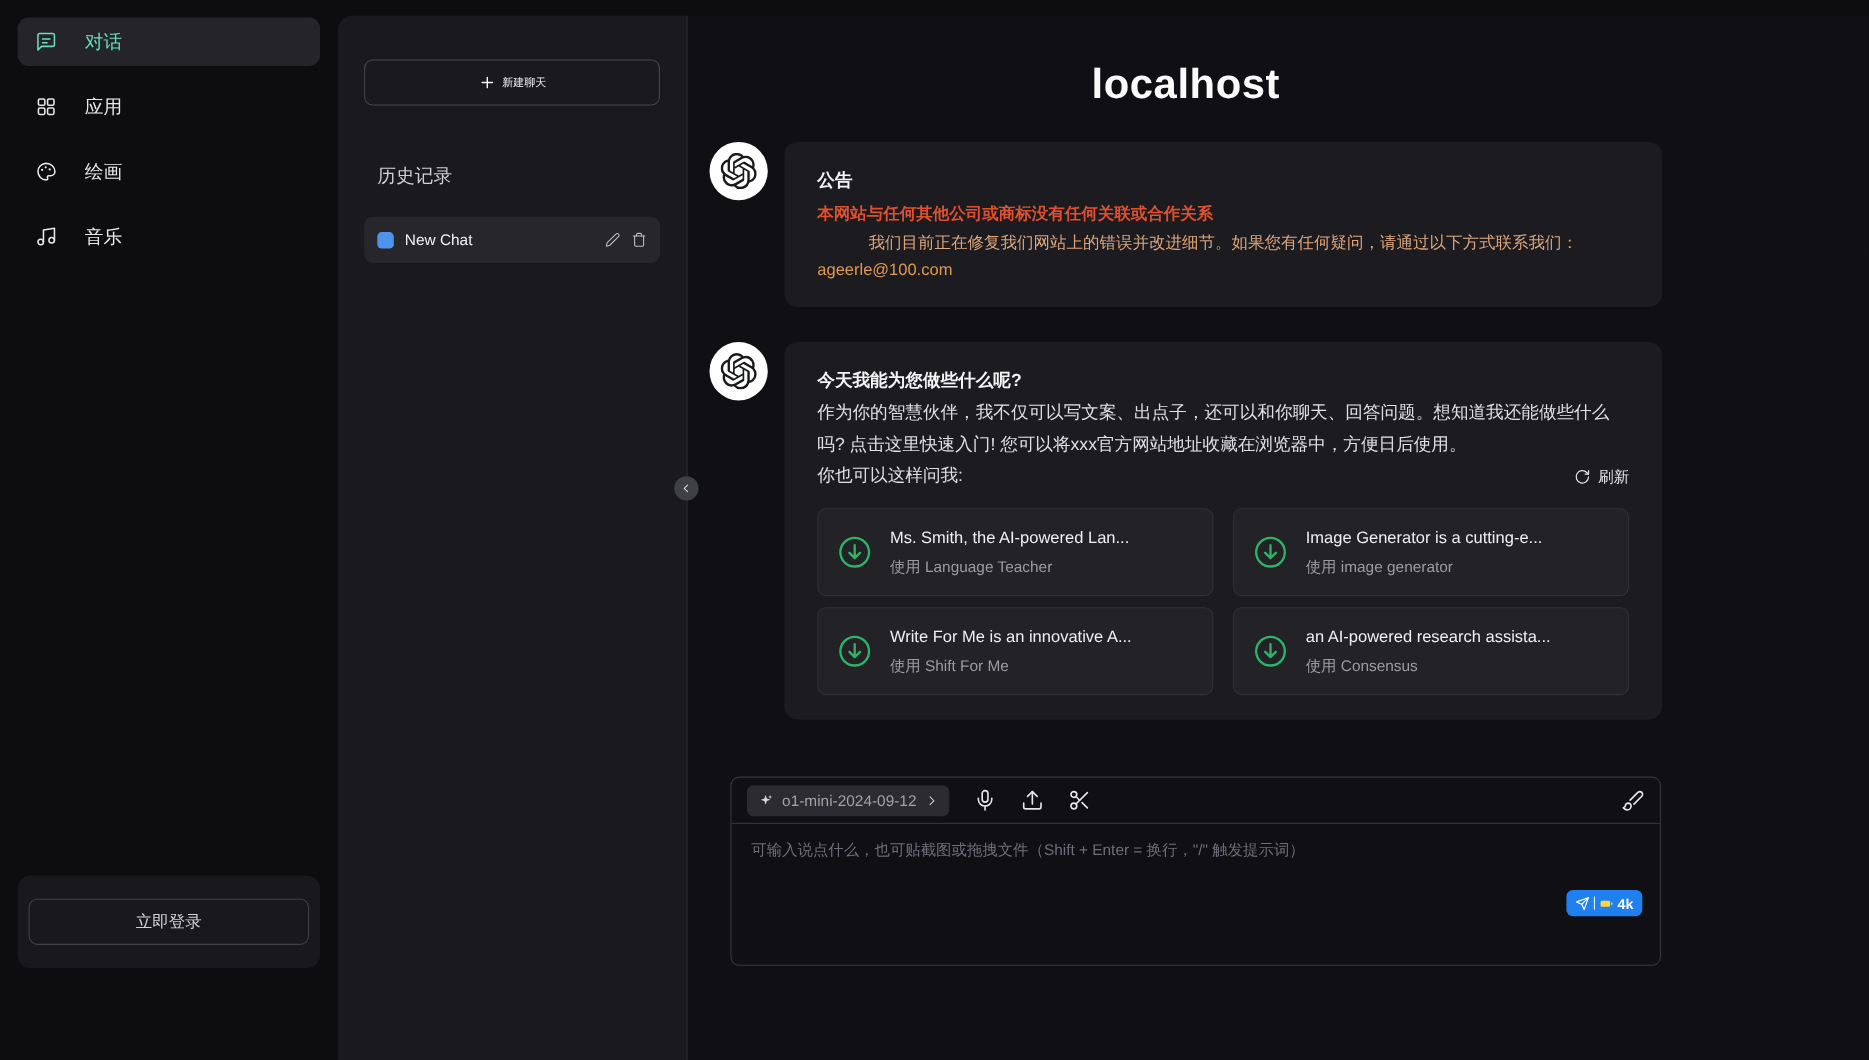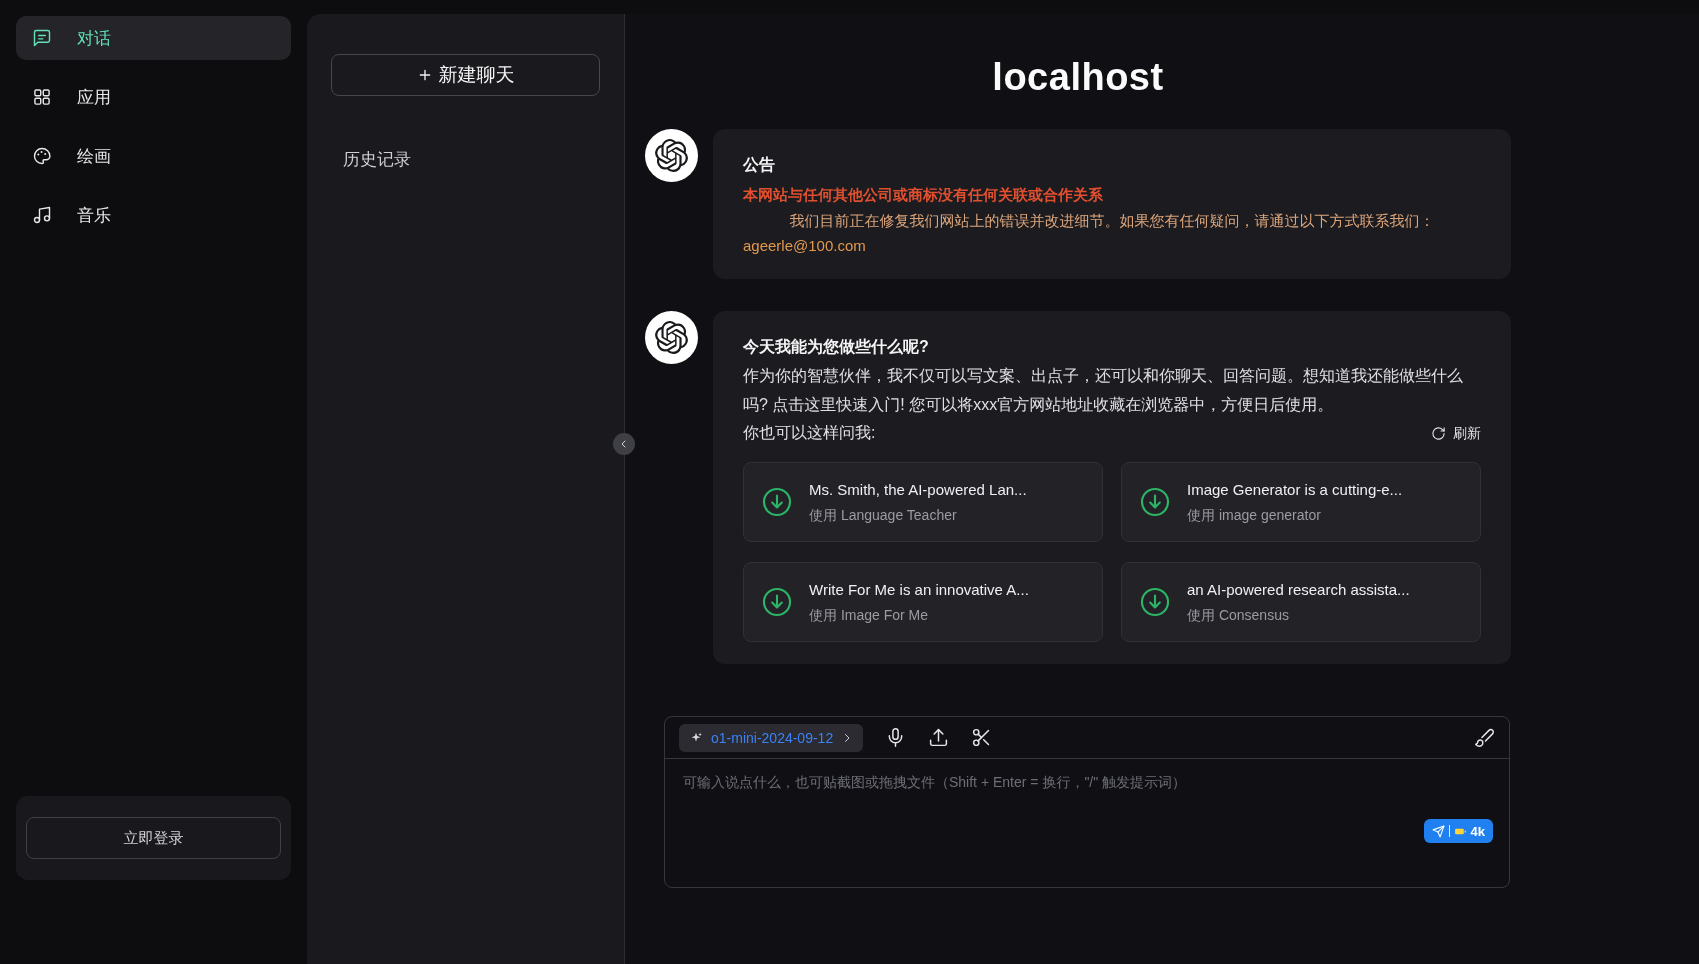"新建聊天" .new-chat-btn { font-size: 19px -> 10px }
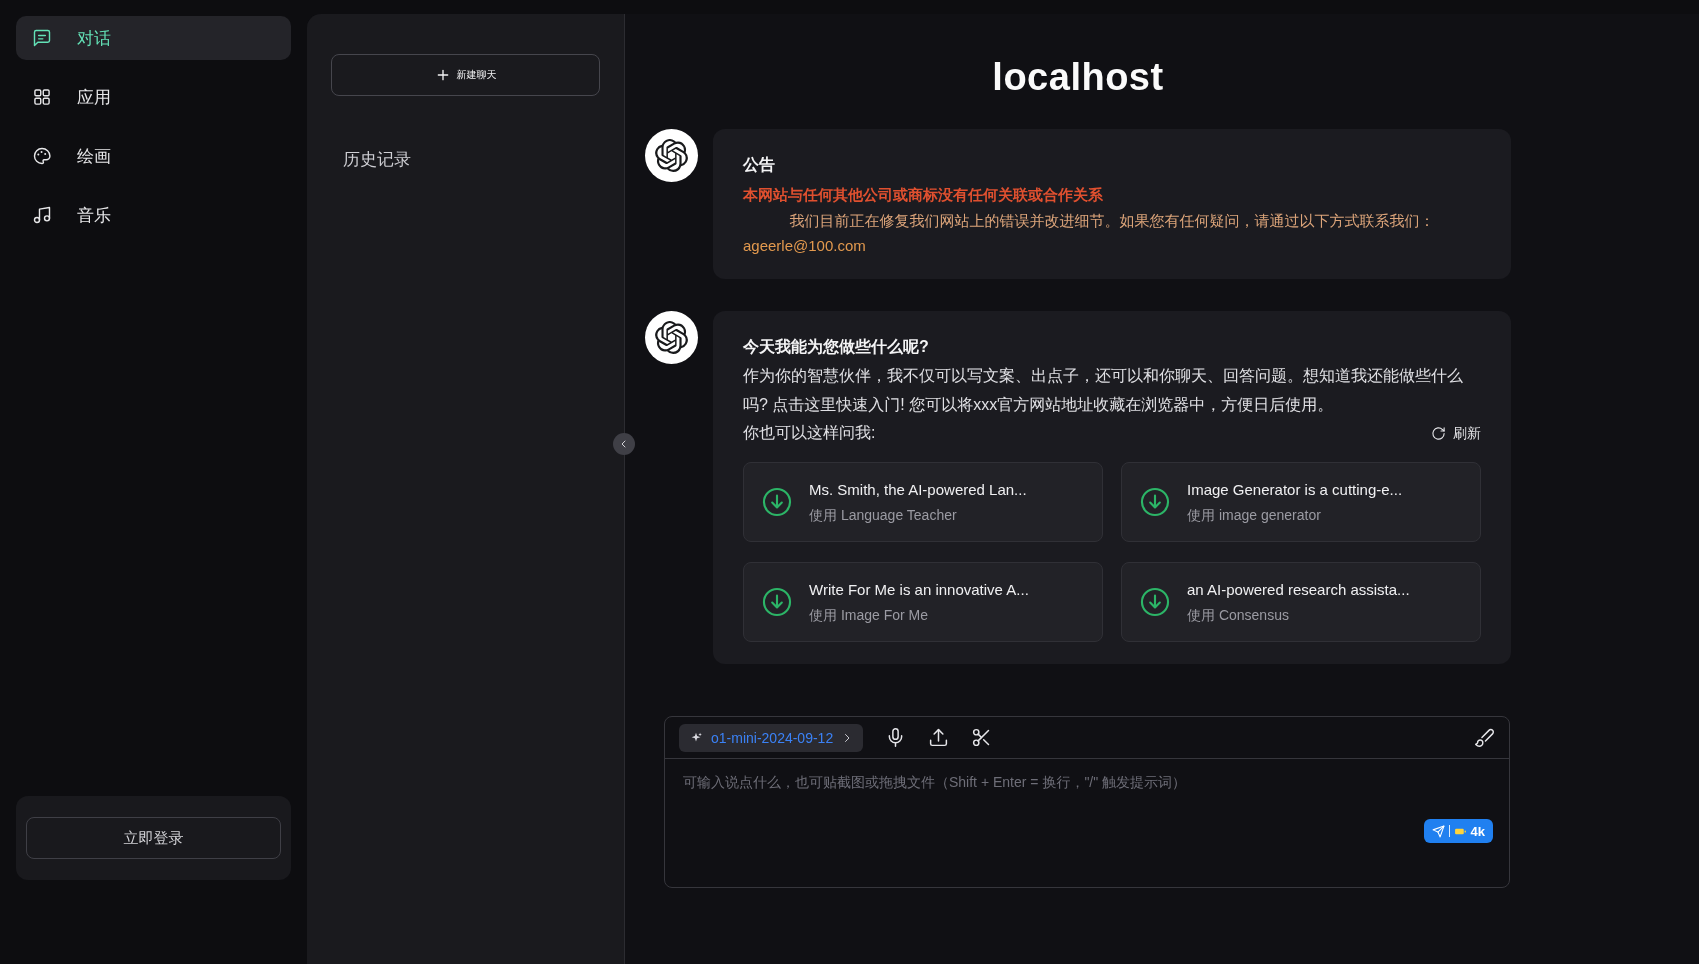"New Chat" div.chat-item { html: none -> <div> <span></span> <span>New Chat</span> <span> <span> <svg> <path></path> </svg> </span> <span> <svg> <path></path> <path></path> <path></path> </svg> </span> </span> </div> }
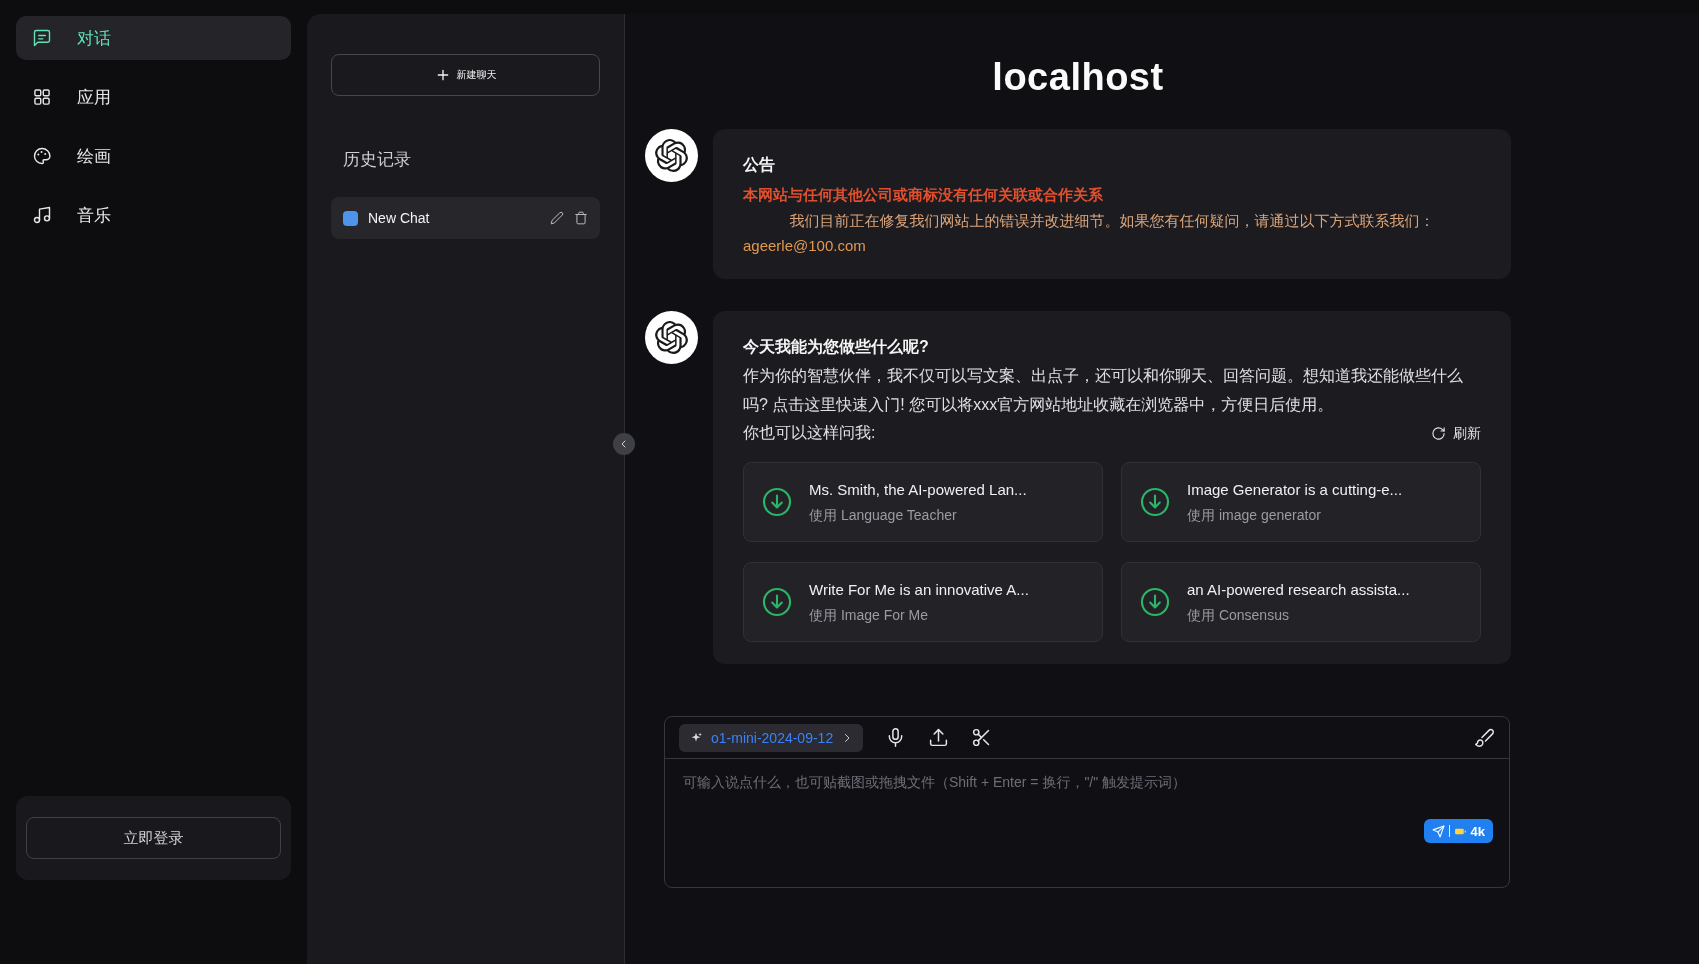"Ms. Smith, the AI-powered Lan..." .suggestions { gap: 20px 18px -> 10px 18px }
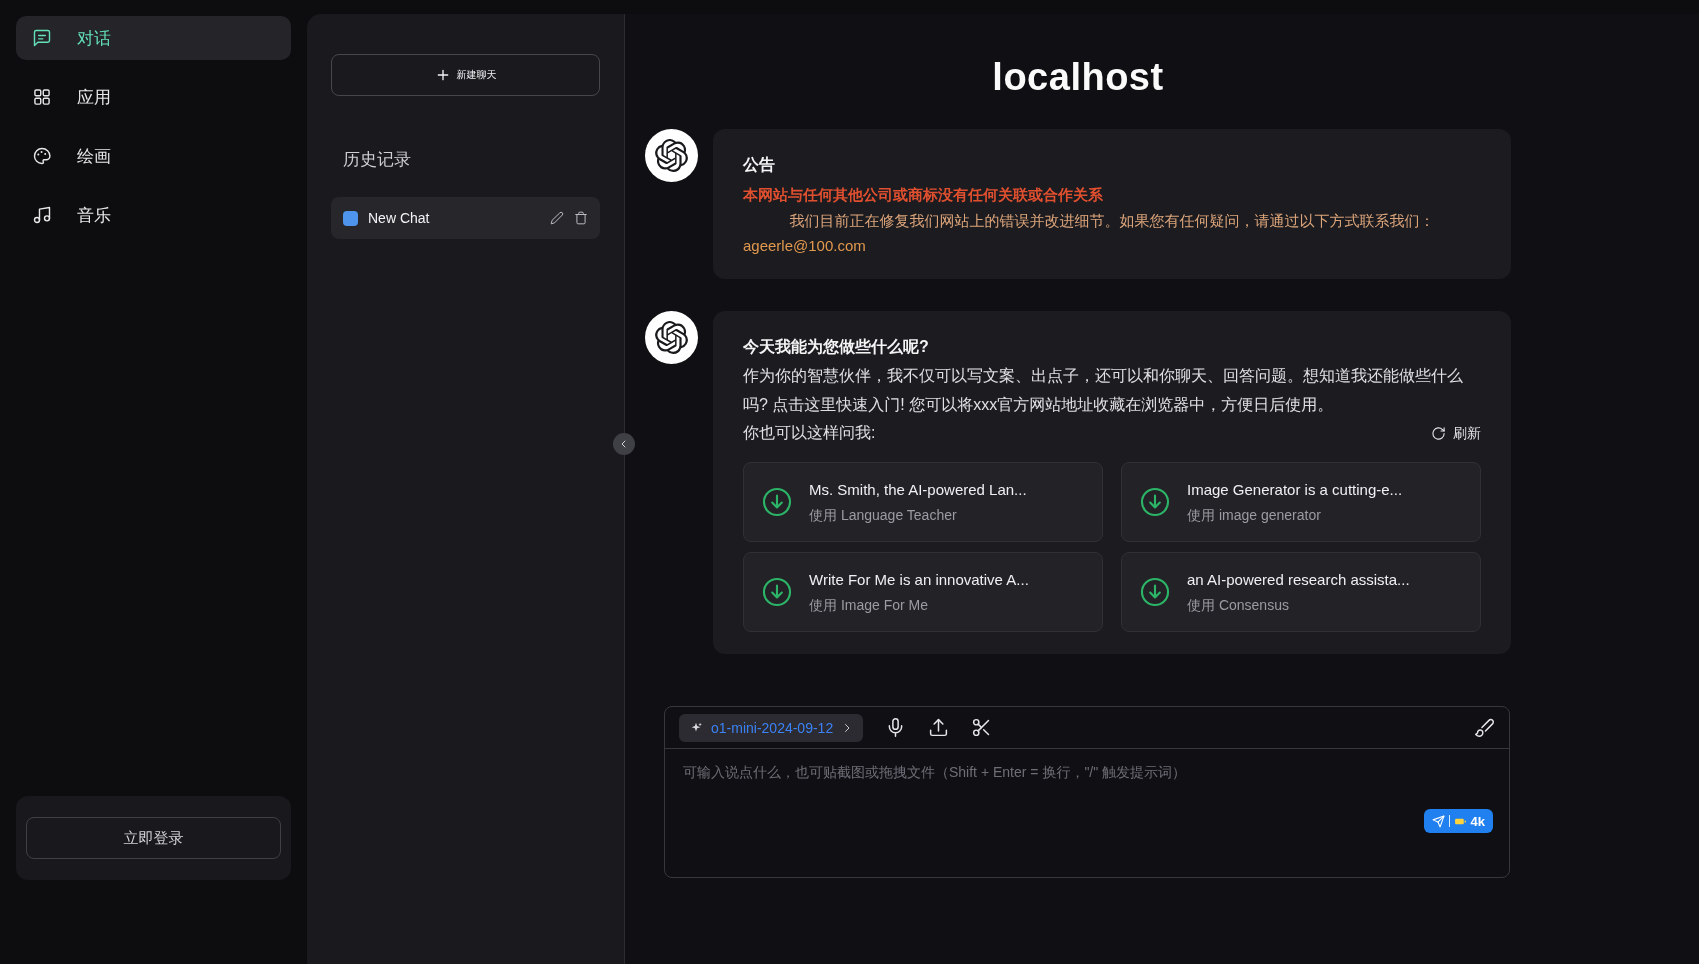"使用 Image For Me" div.sug-sub { text: Image -> Shift }
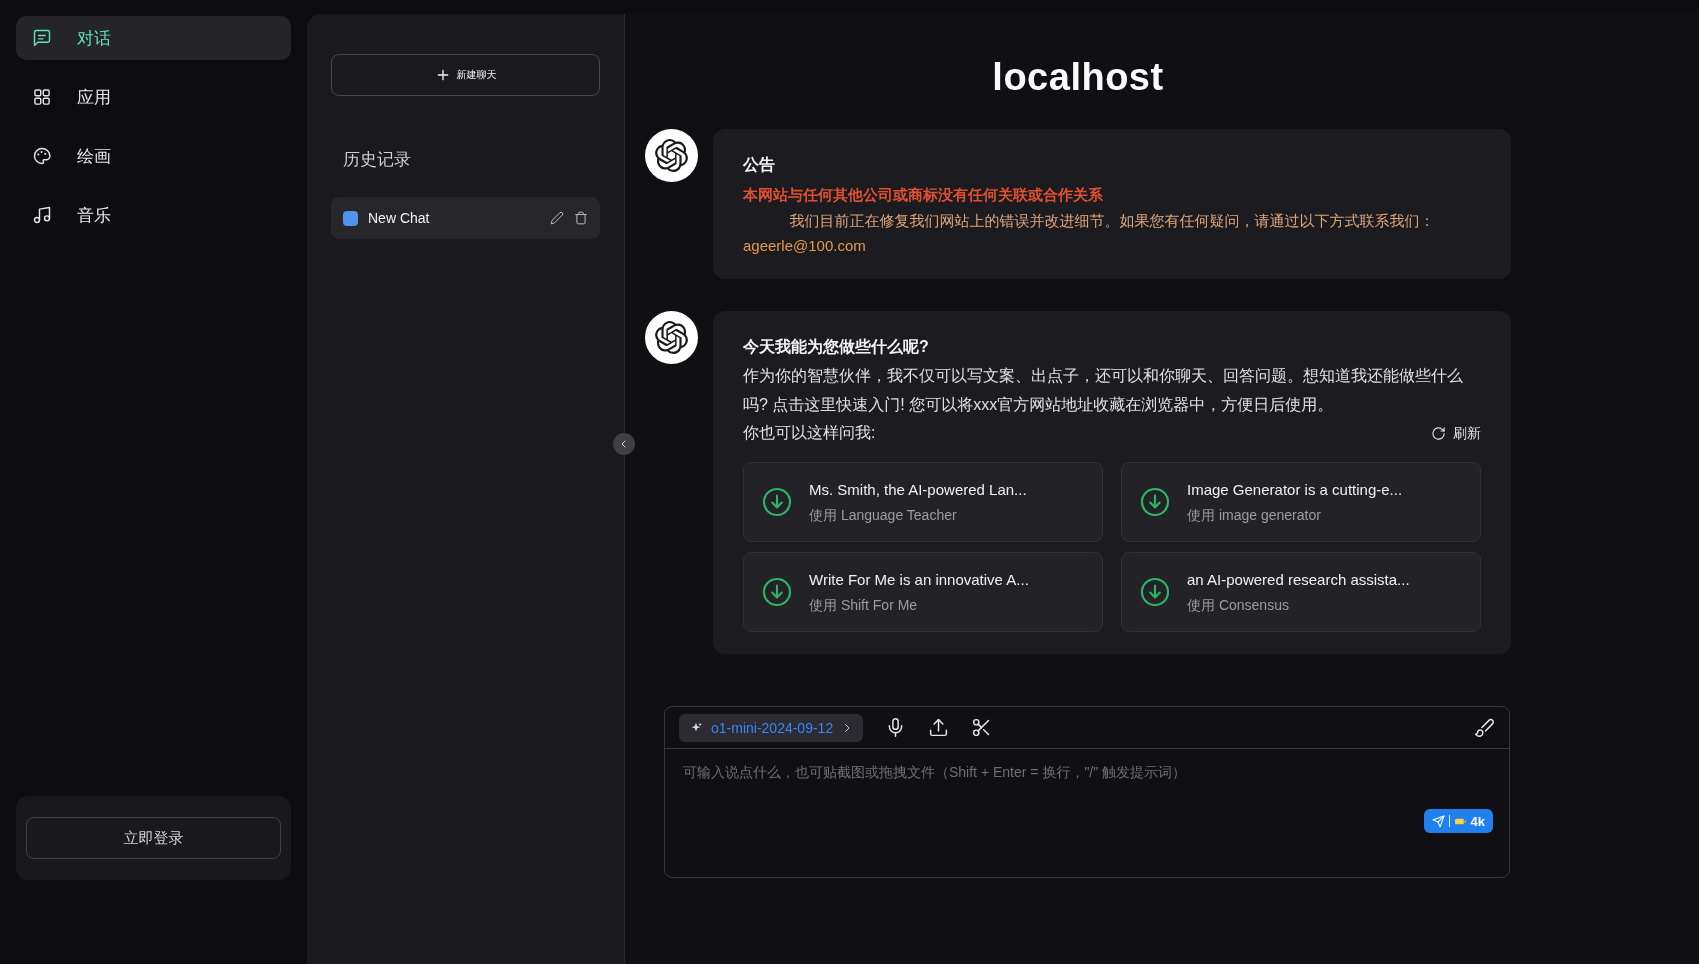"o1-mini-2024-09-12" .model-chip { color: #3b82f6 -> #a3a3a3 }
